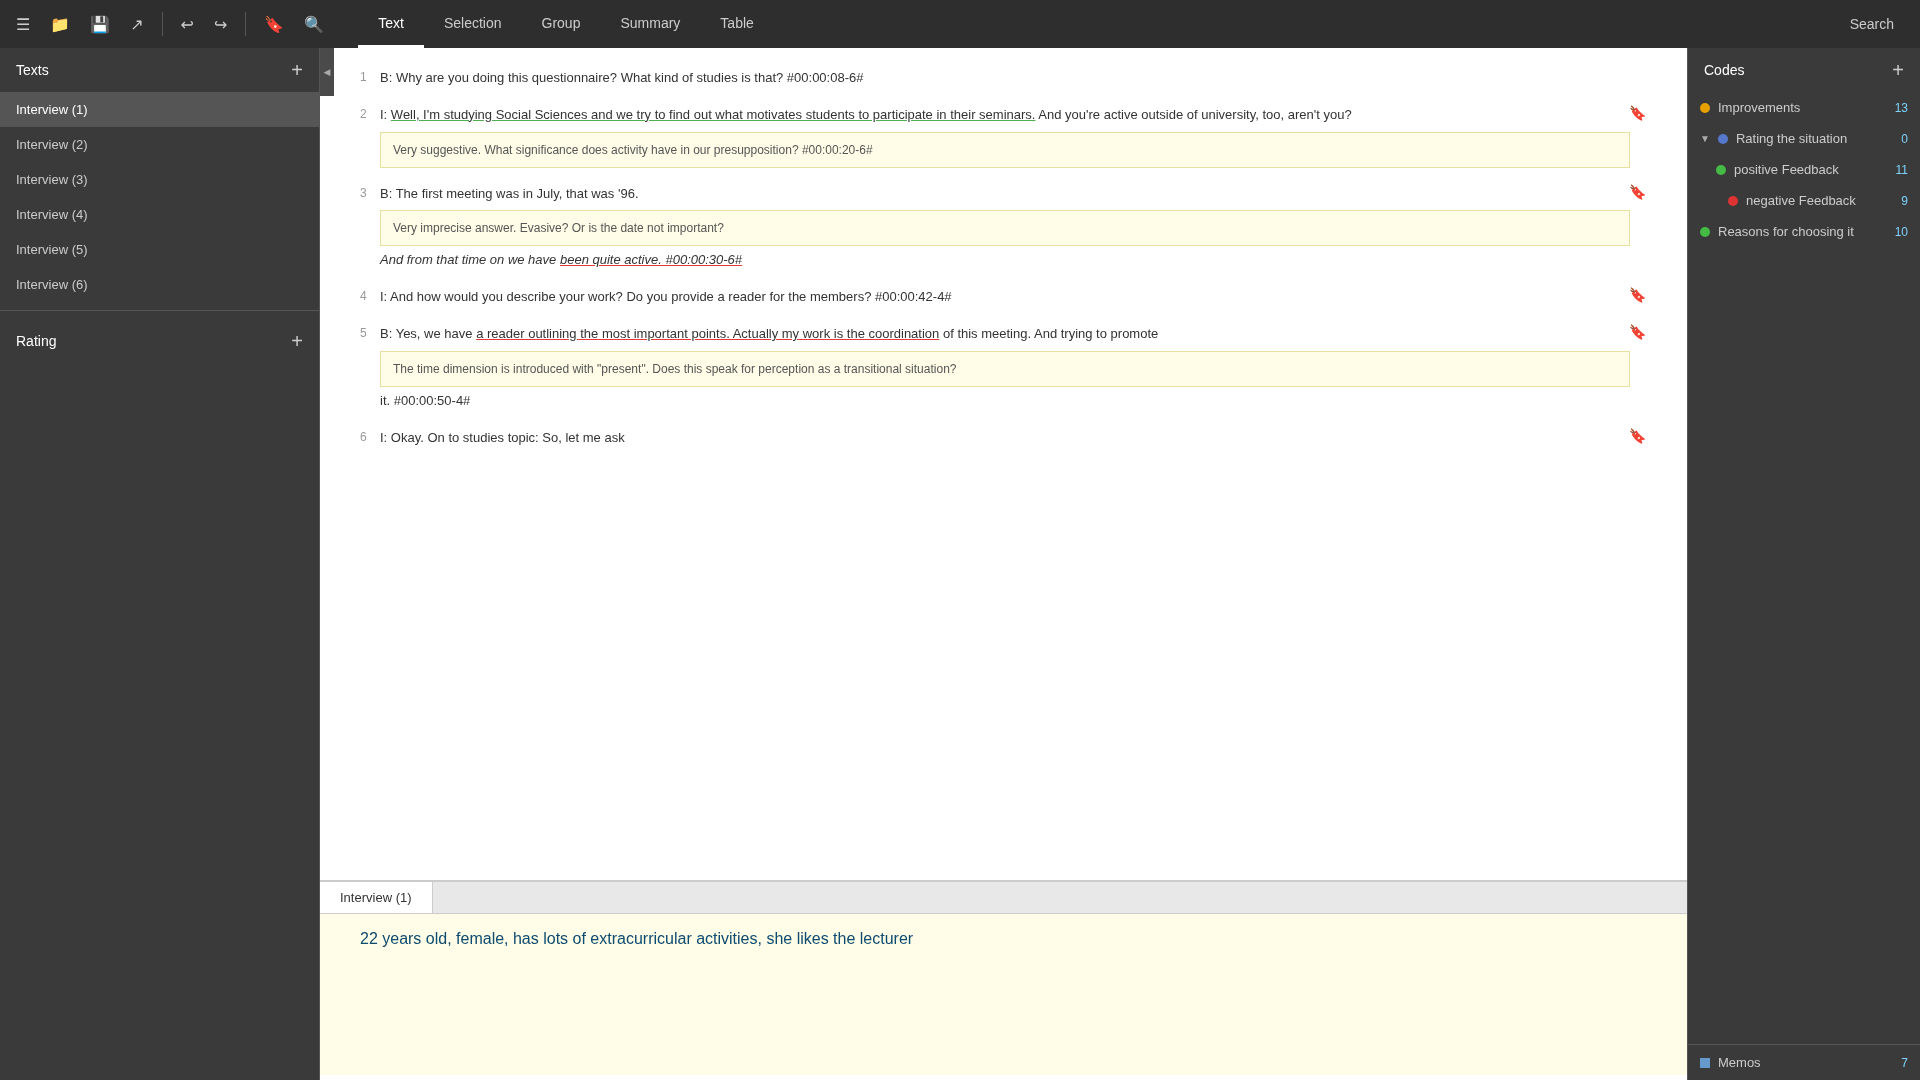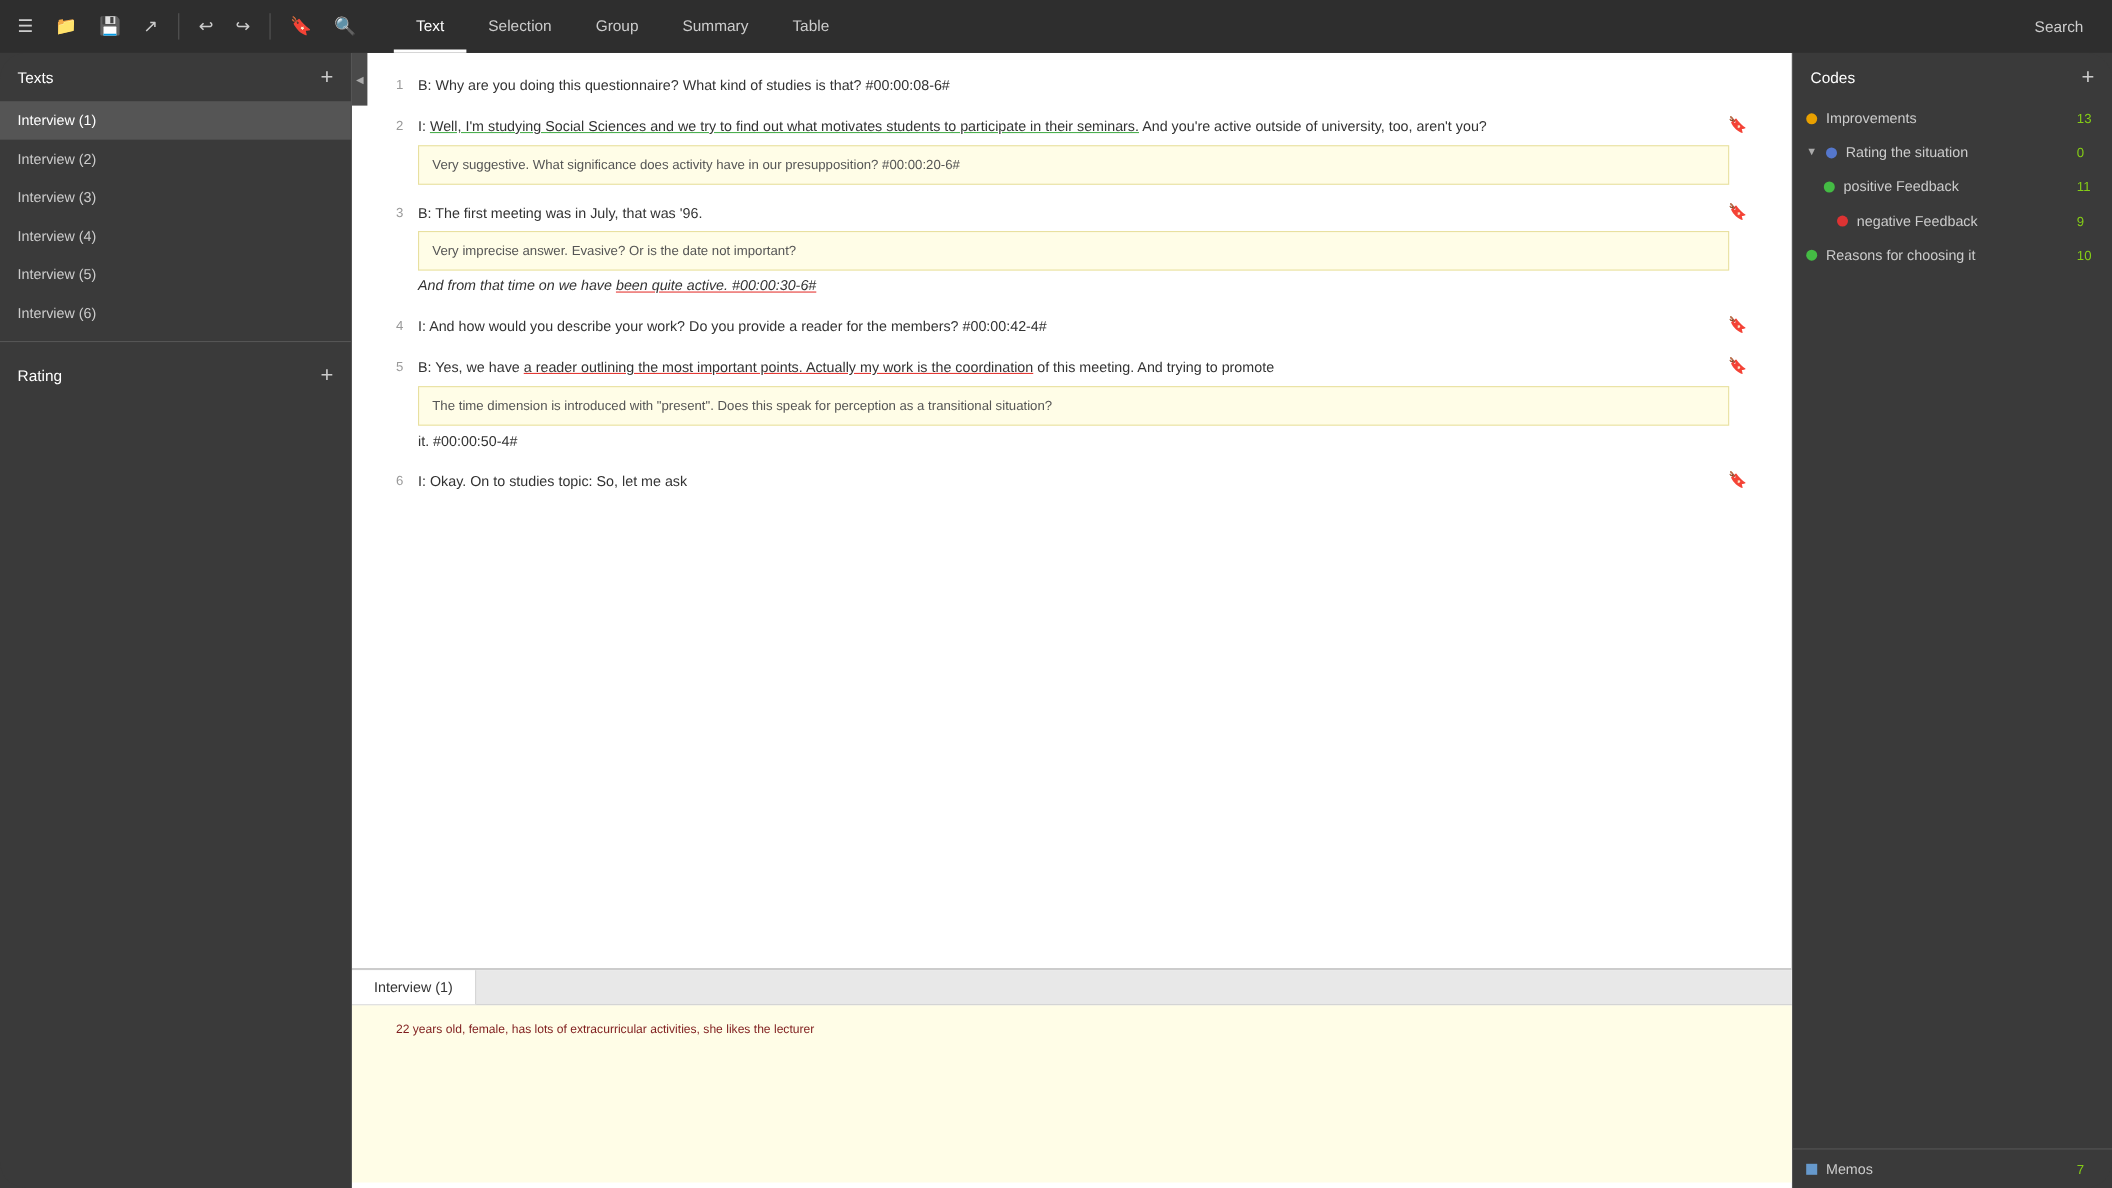"Codes" .right-sidebar { width: 291px -> 233px }
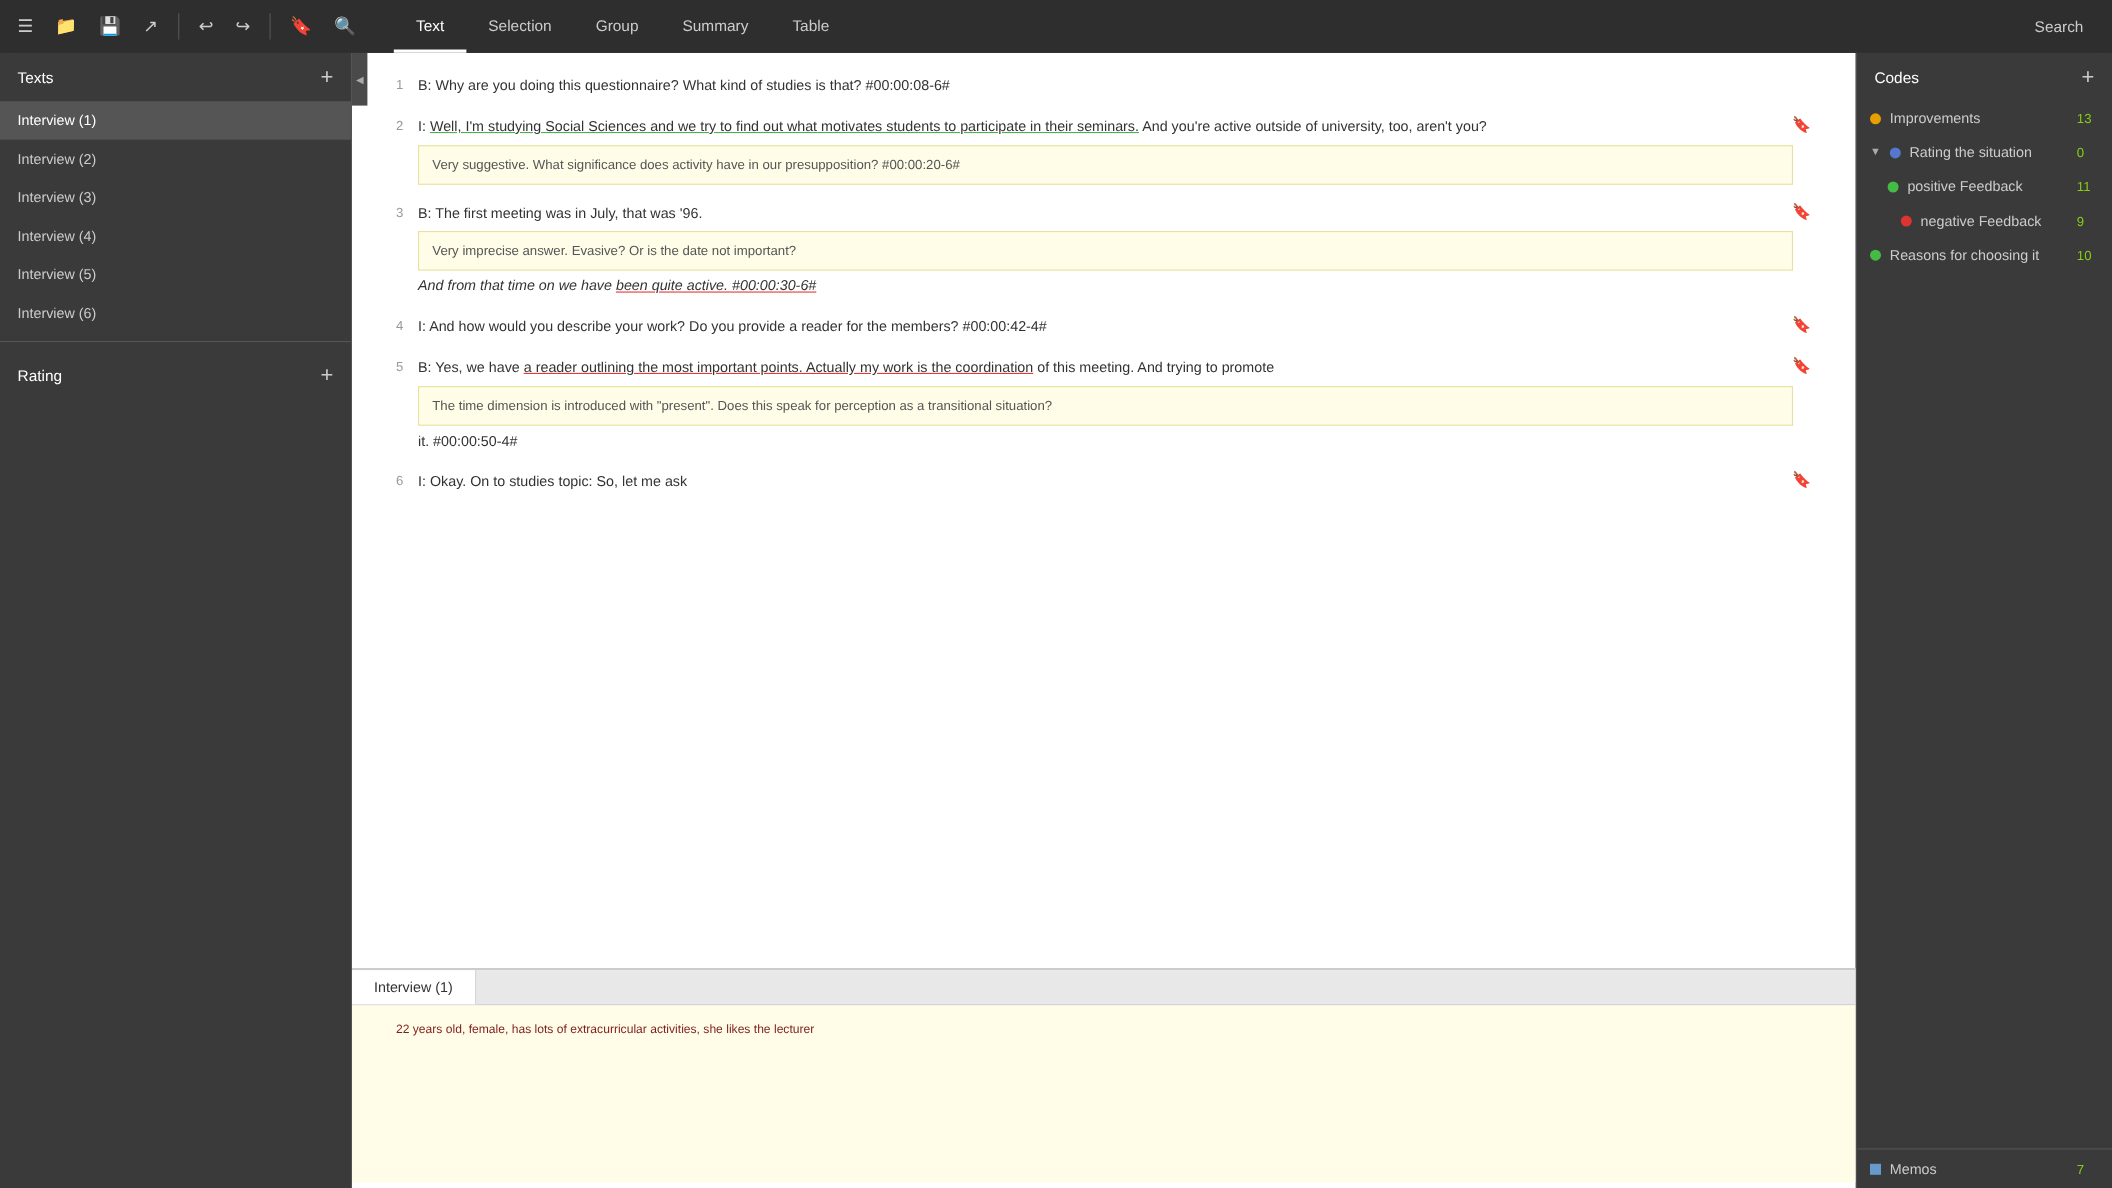"13" .code-count { color: #84cc16 -> #7dd3fc; text-align: left -> right }
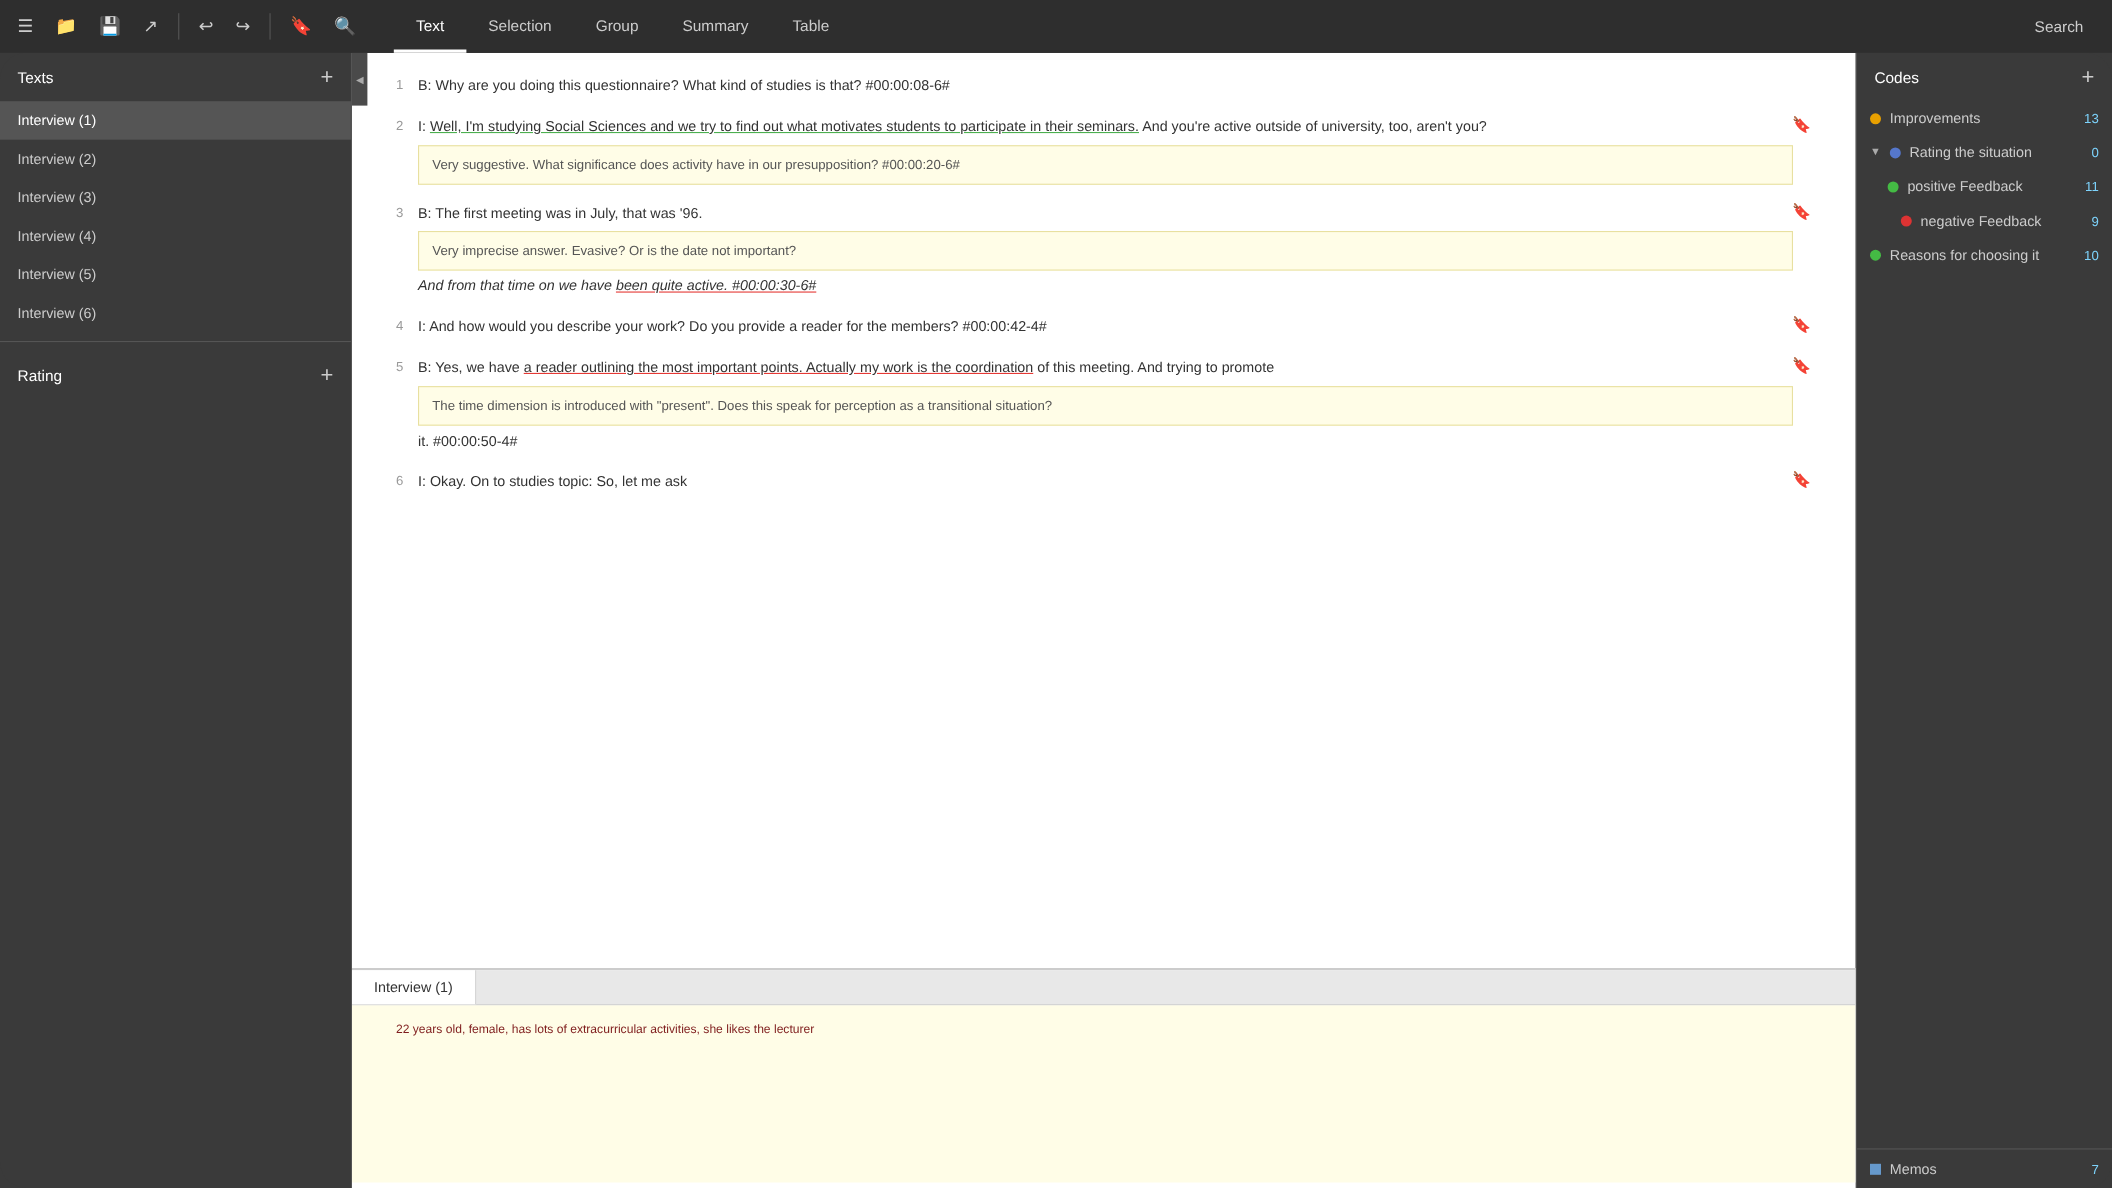"22 years old, female, has" .bottom-content { color: #7f1d1d -> #0c4a6e; font-size: 11px -> 16px }
